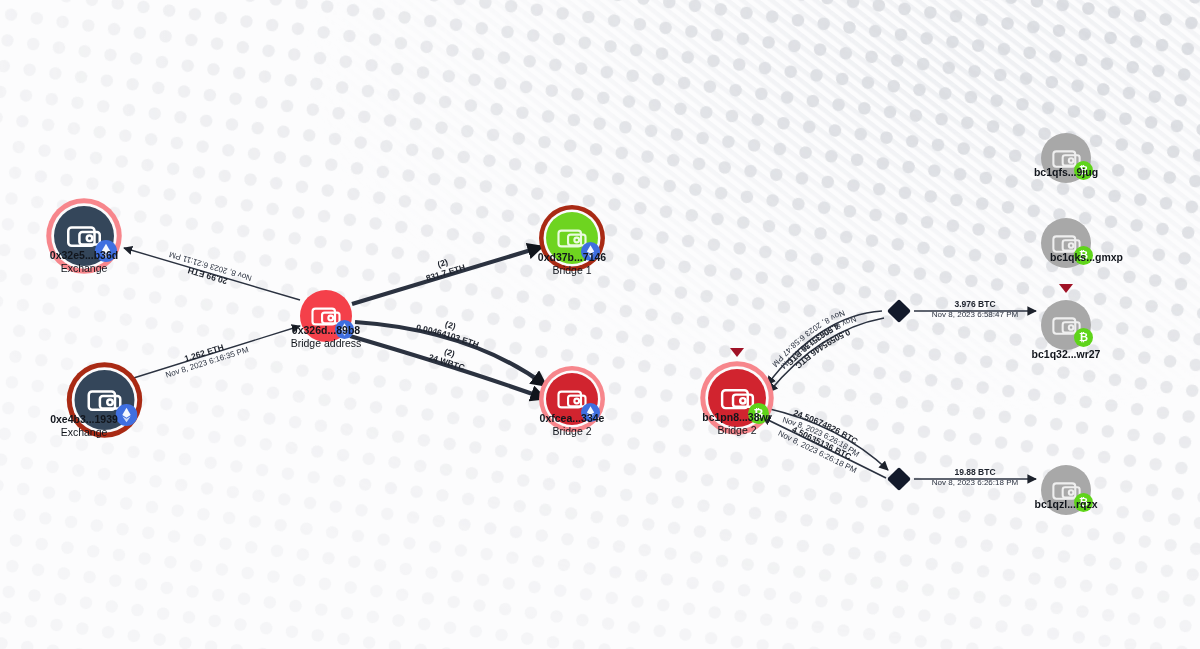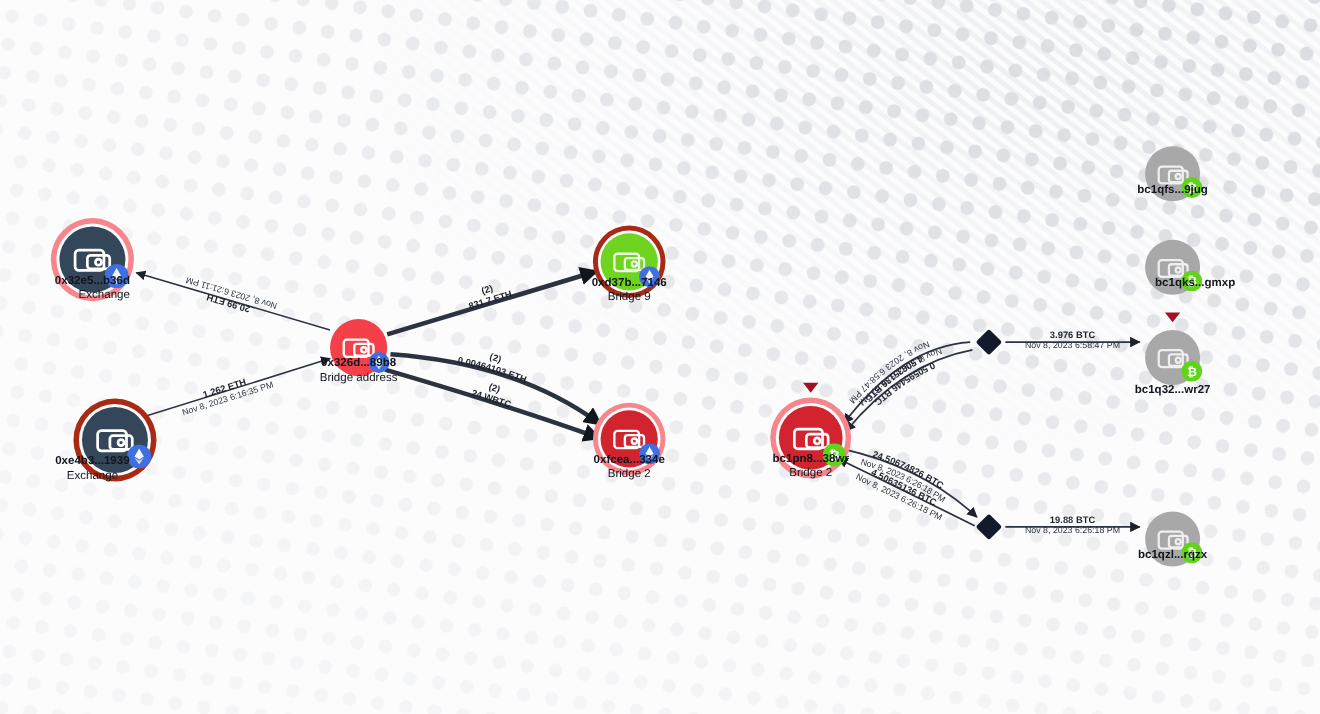"0x32e5...b36d" div.node-label { text-align: right -> none }
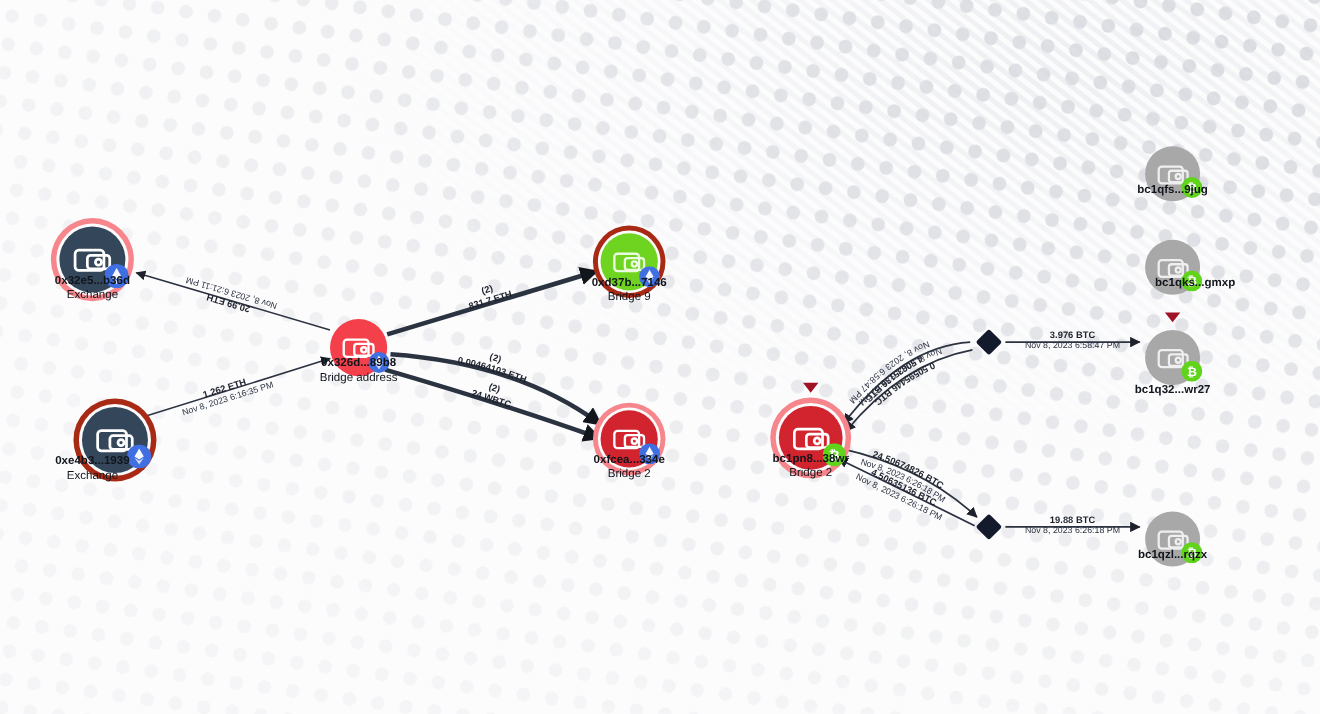"Bridge 9" span.node-sublabel { text: 9 -> 1 }
